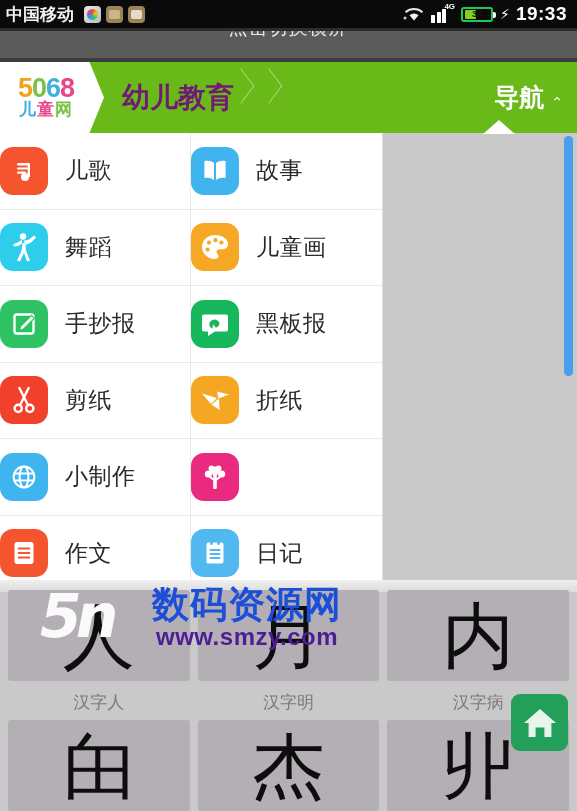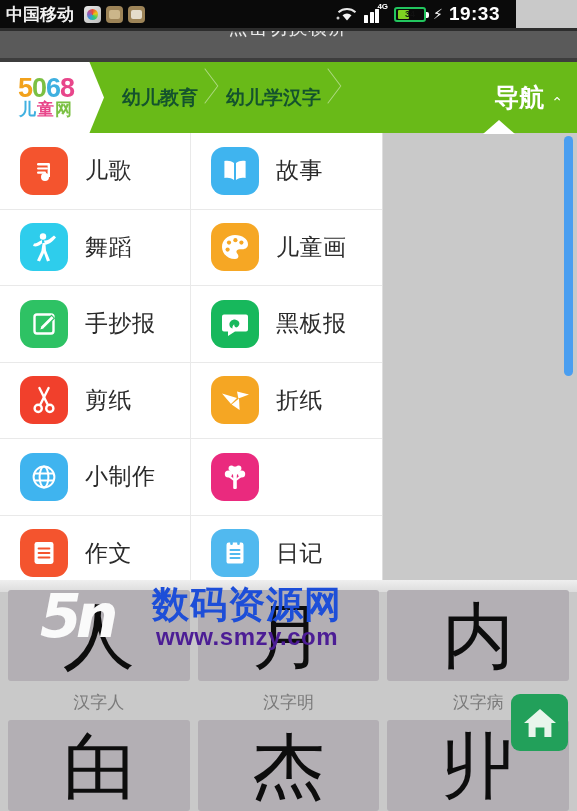"中国移动" #statusbar { width: 516px -> 577px }
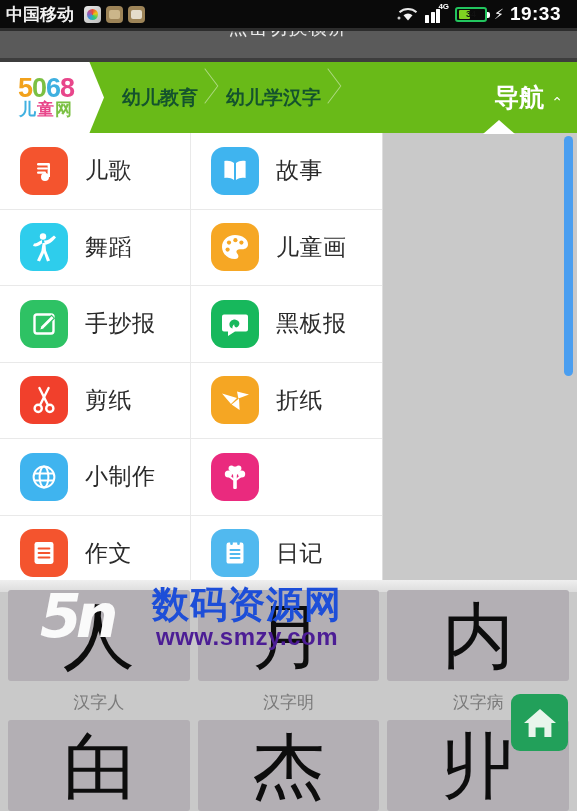"4G" .sb-right { margin-right: 16px -> 10px }
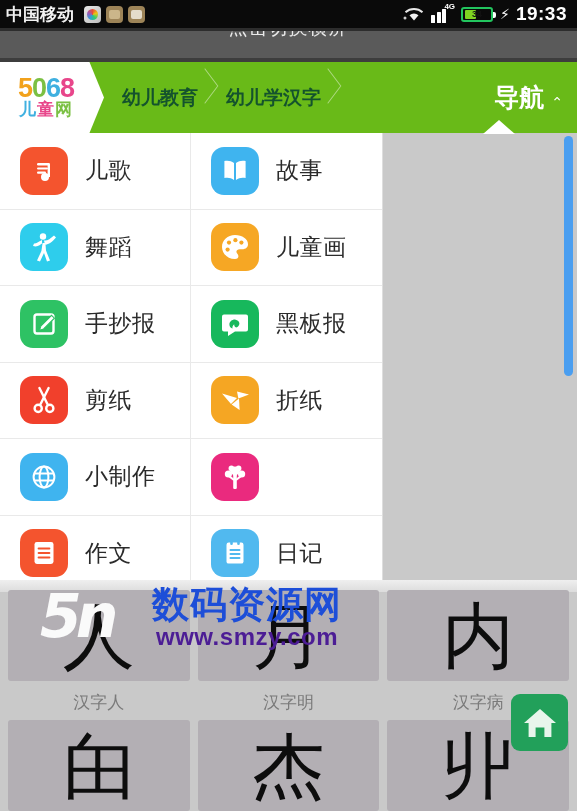"幼儿教育" .crumb { color: #14532d -> #701a75; font-size: 19px -> 28px }
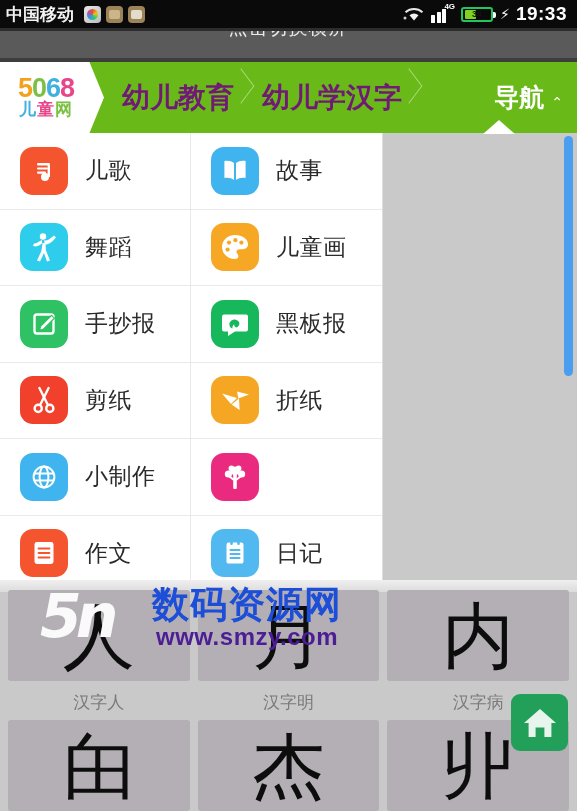"幼儿学汉字" span { html: <span>幼儿学汉字</span> -> none }
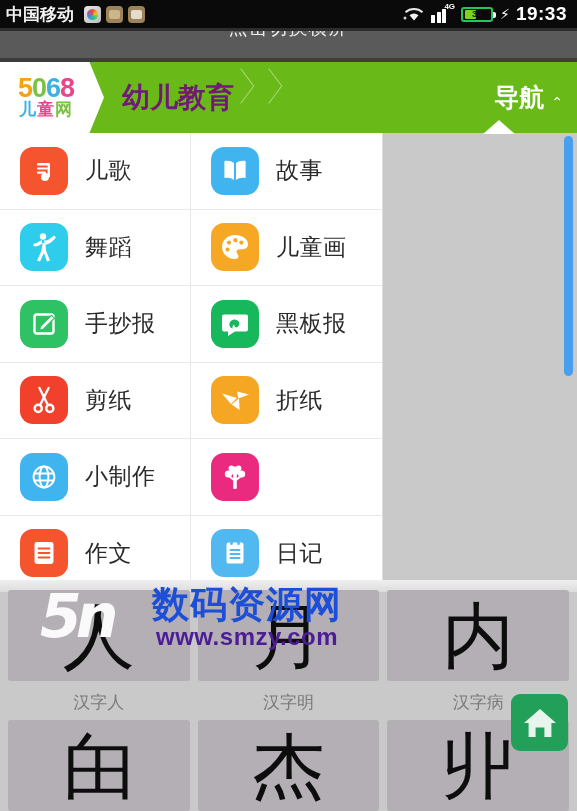"儿歌" .menu-cell { padding-left: 20px -> none }
